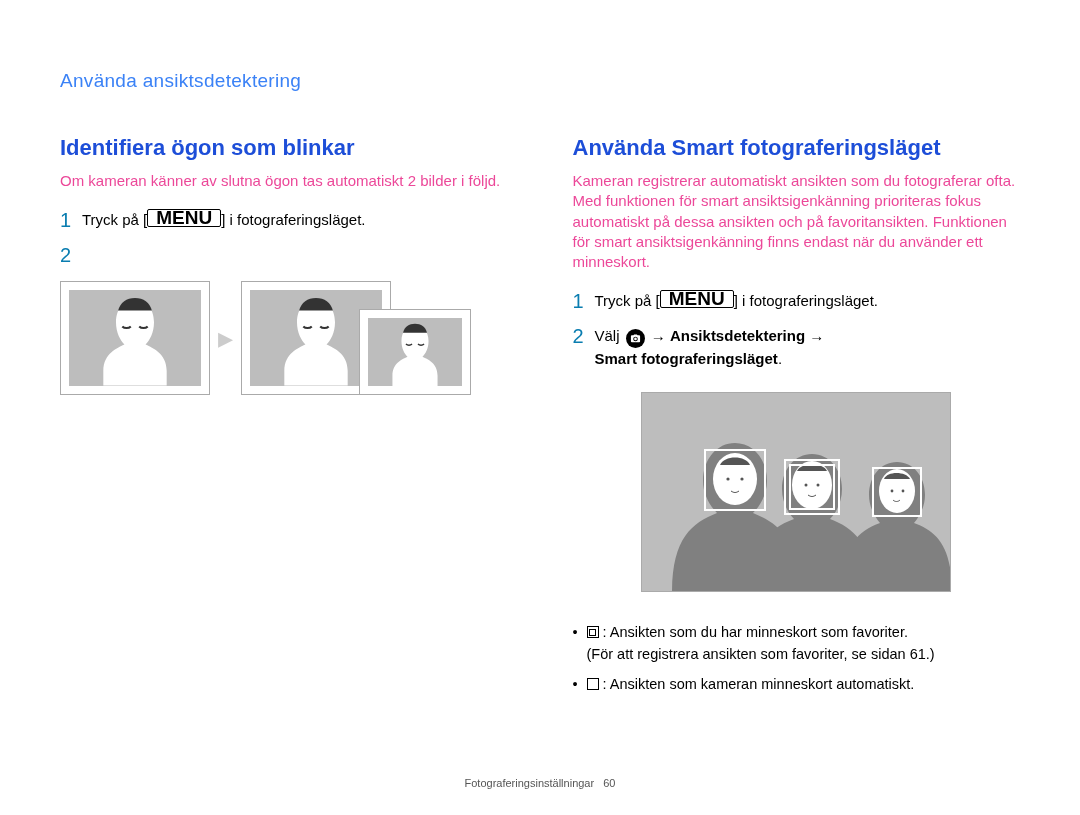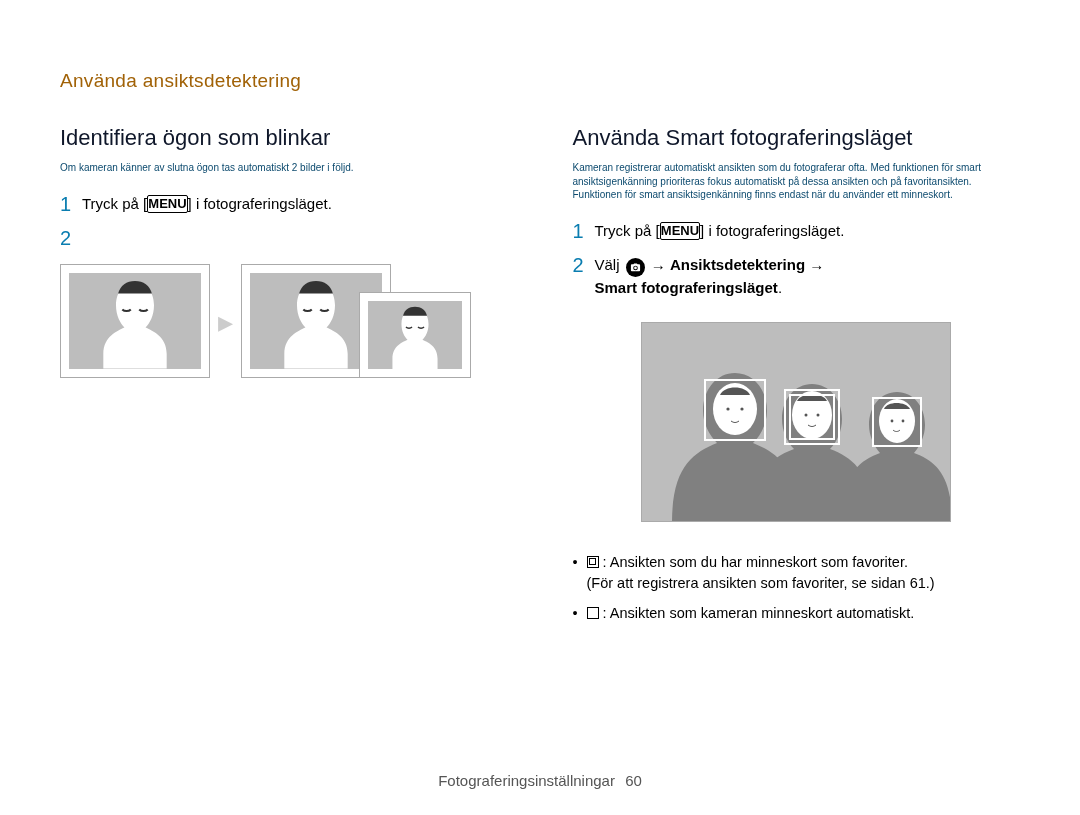"Använda ansiktsdetektering" .section-title { color: #a16207 -> #3b82f6; margin-bottom: 33px -> 43px }
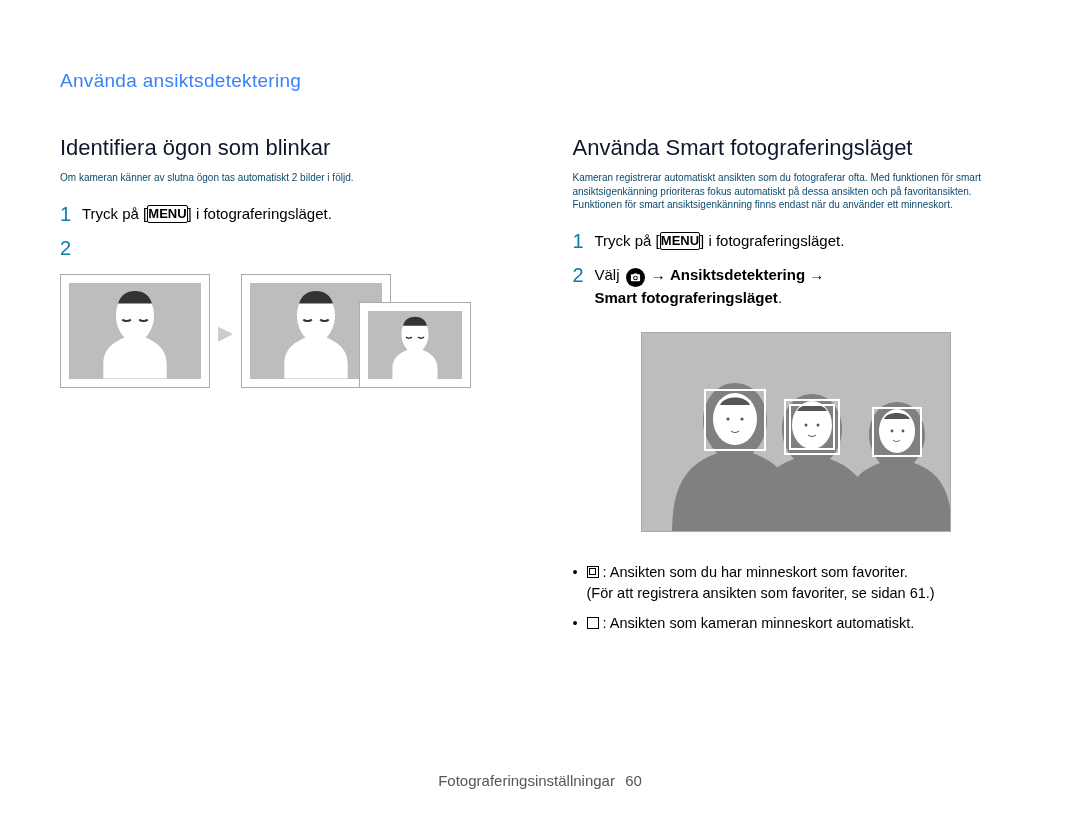"Identifiera ögon som blinkar" .h2 { color: #0f172a -> #1d4ed8; font-weight: 400 -> 700 }
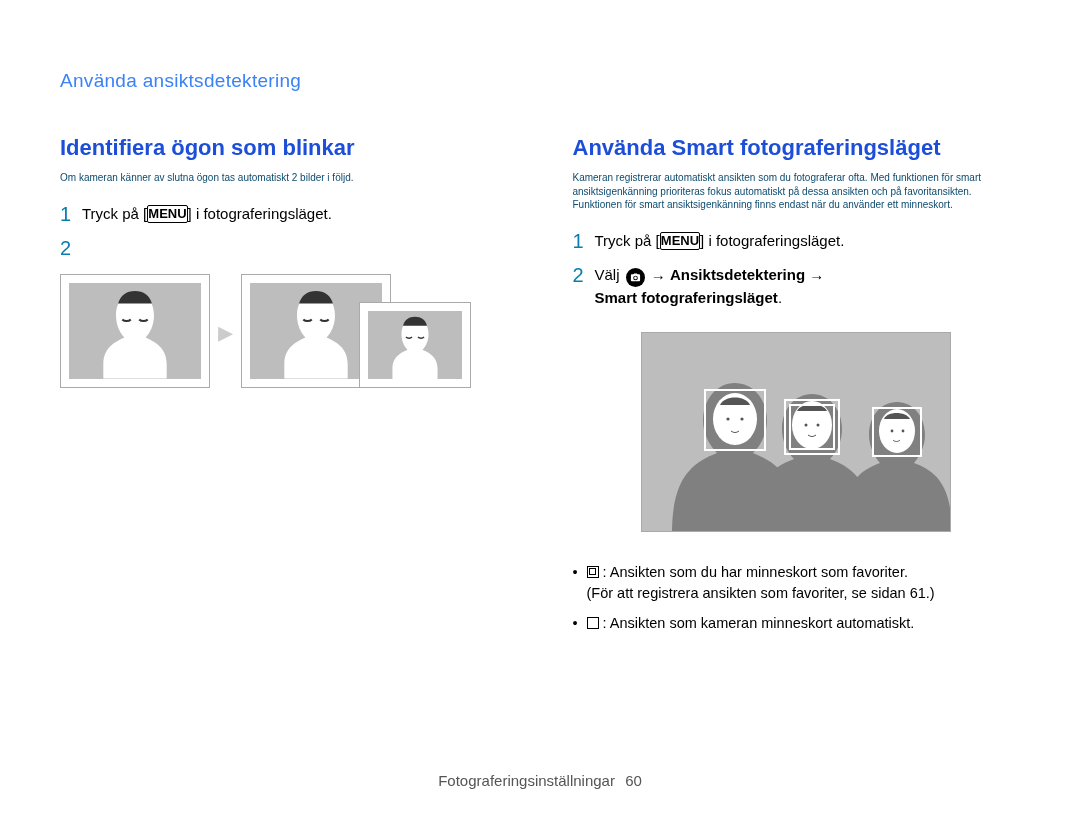"Om kameran känner av slutna" .body-text { color: #0c4a6e -> #ec4899; font-size: 10px -> 15px }
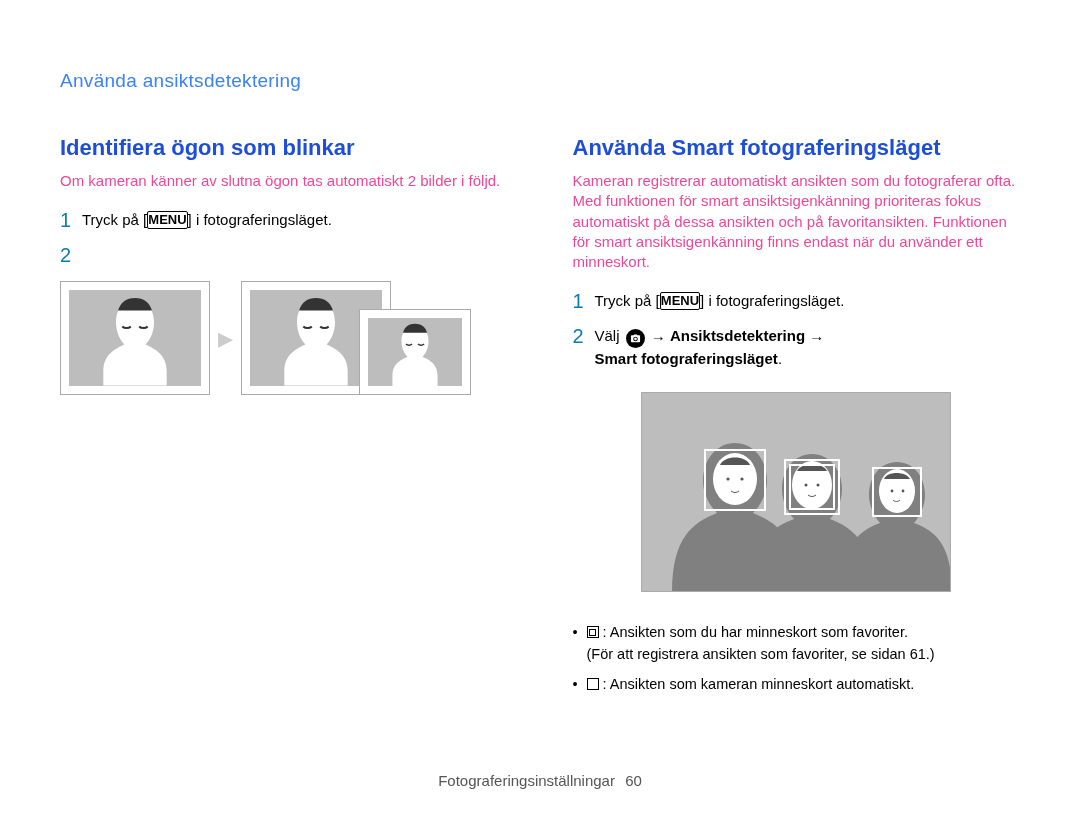"MENU" .menu-label { font-size: 13px -> 19px; padding: 0 0 -> 0 8px }
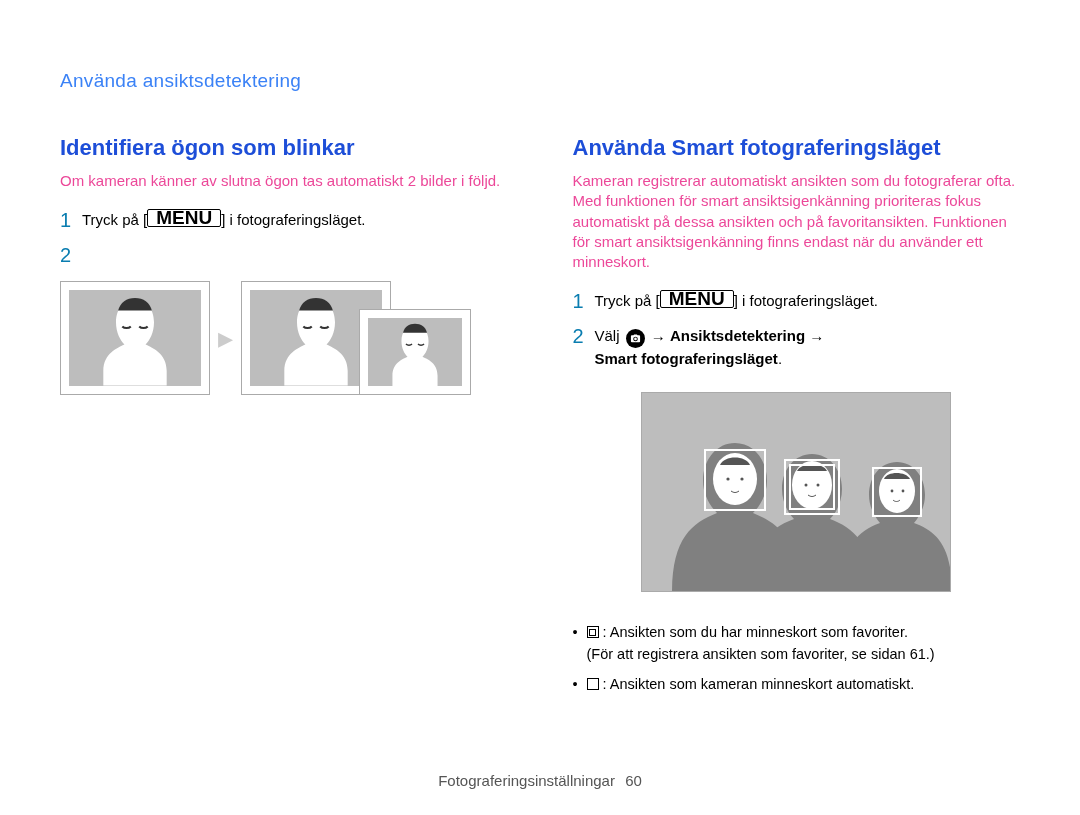"Fotograferingsinställningar 60" .footer { font-size: 15px -> 11px }
